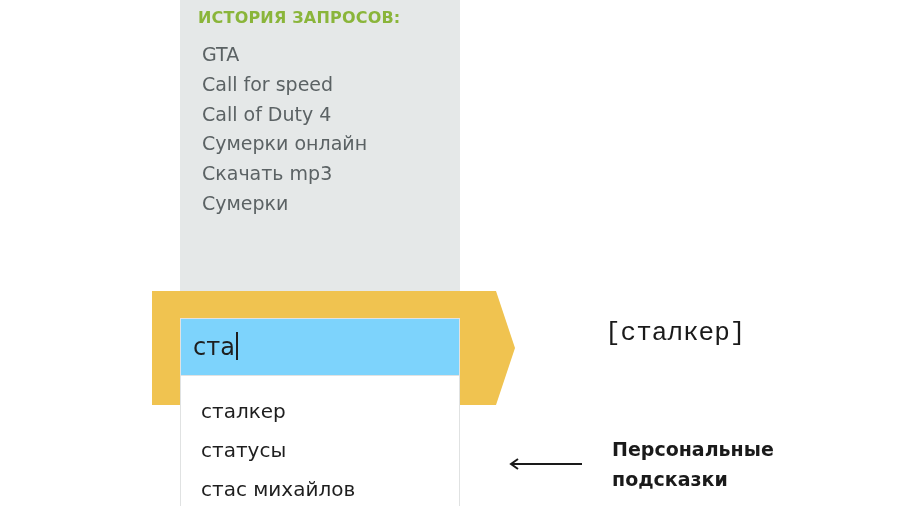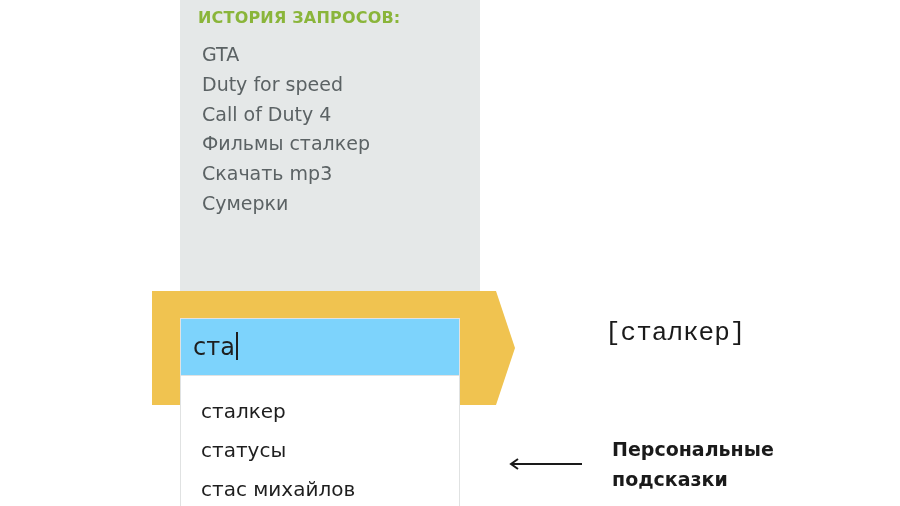"ИСТОРИЯ ЗАПРОСОВ:" .history { padding-left: 20px -> none }
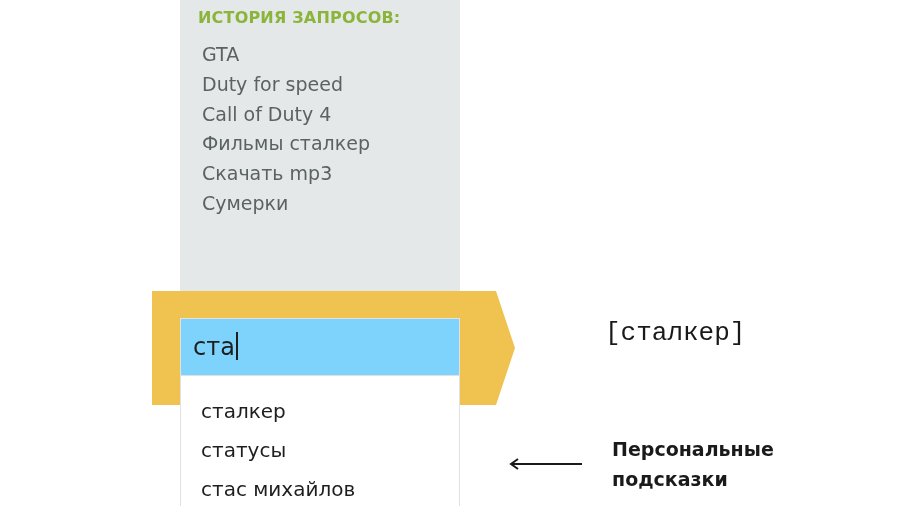"Duty for speed" li { text: Duty -> Call }
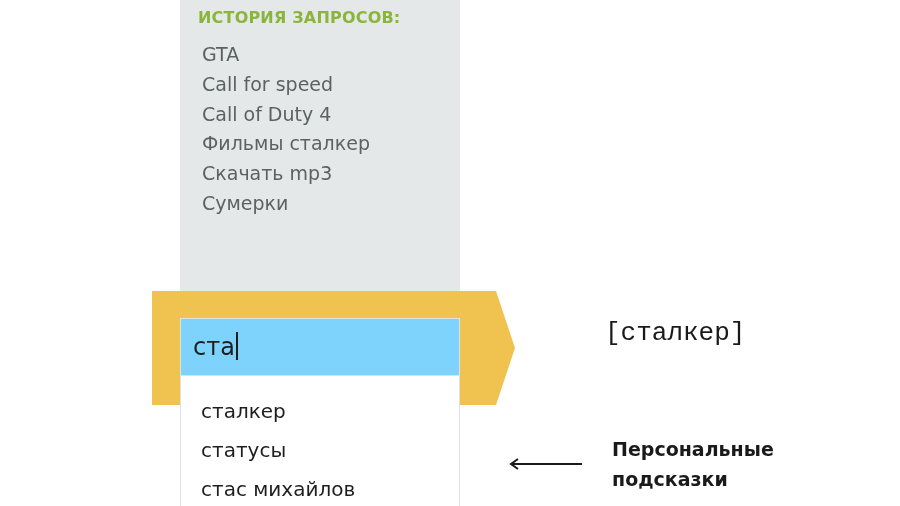"Фильмы сталкер" li { text: Фильмы сталкер -> Сумерки онлайн }
